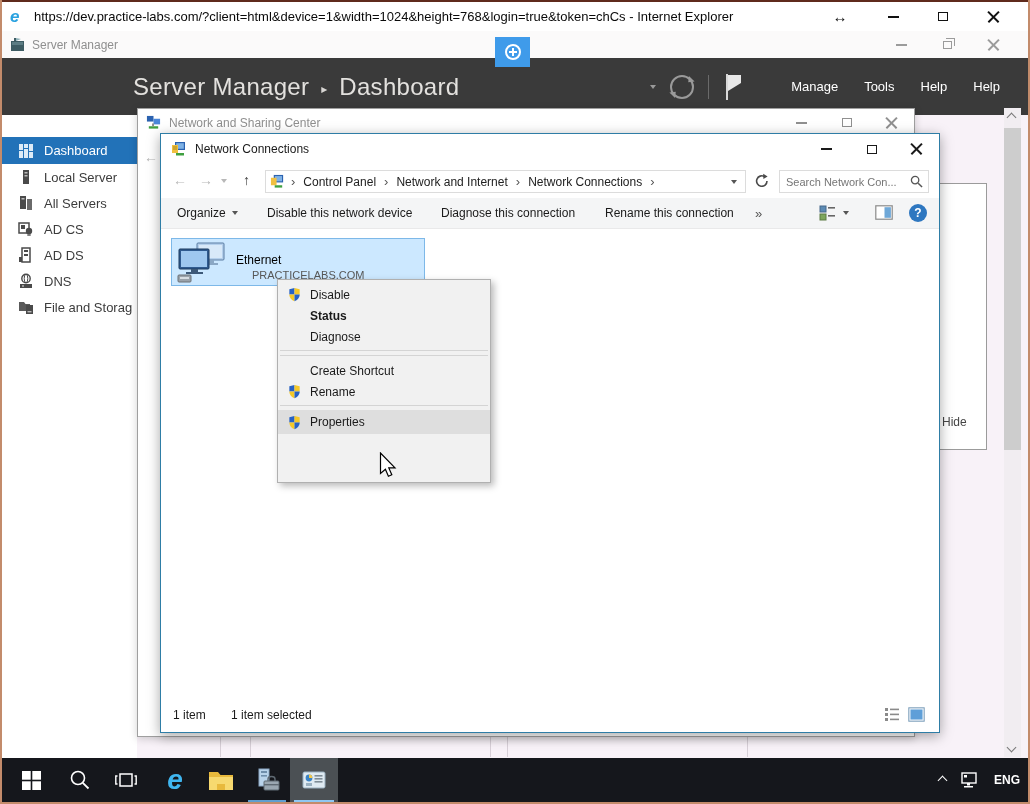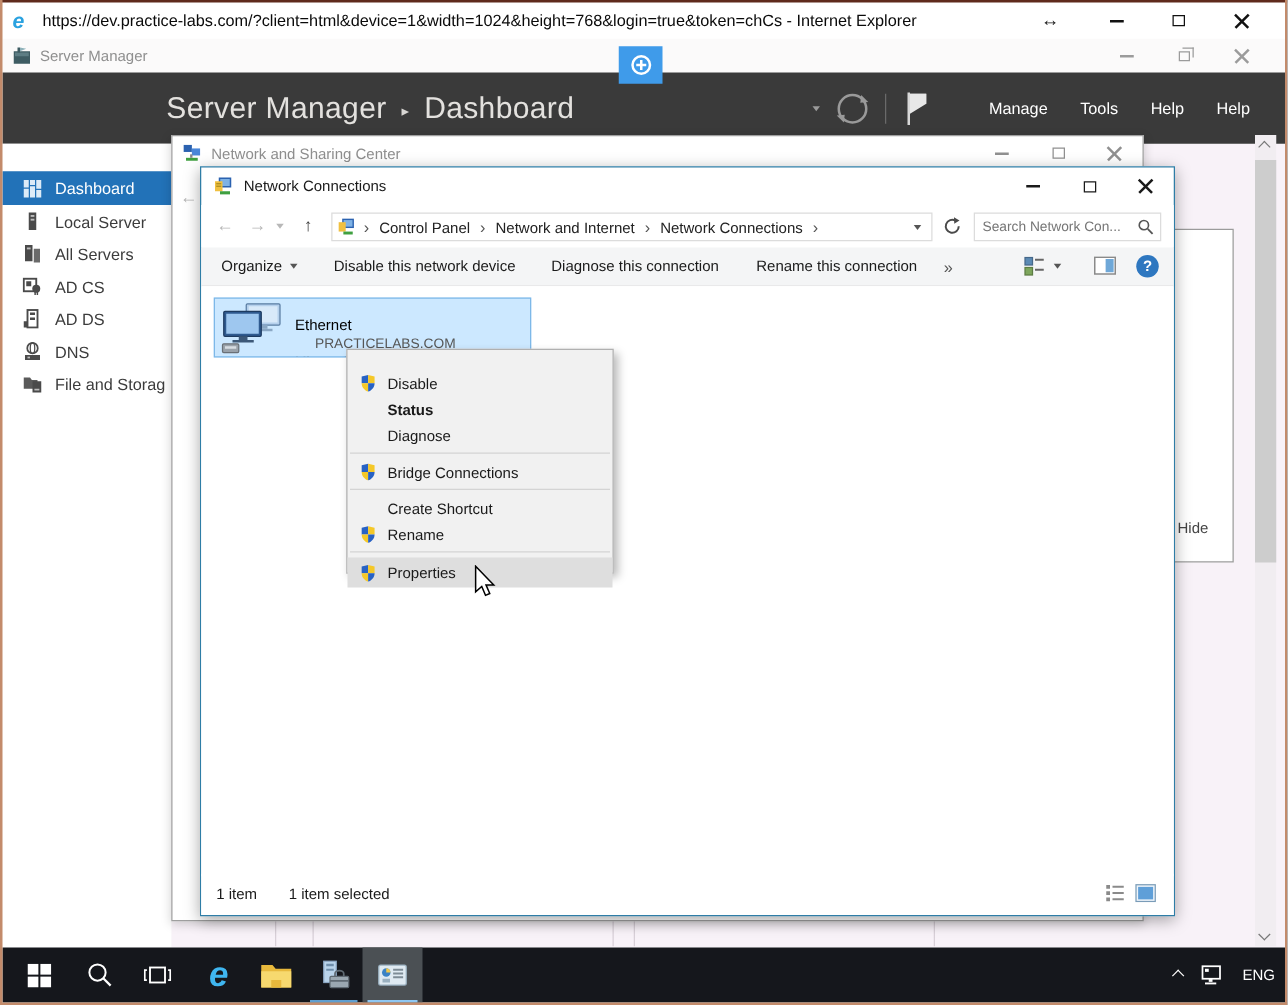"Disable" #context-menu { height: 180px -> 204px; padding-top: 16px -> 4px }
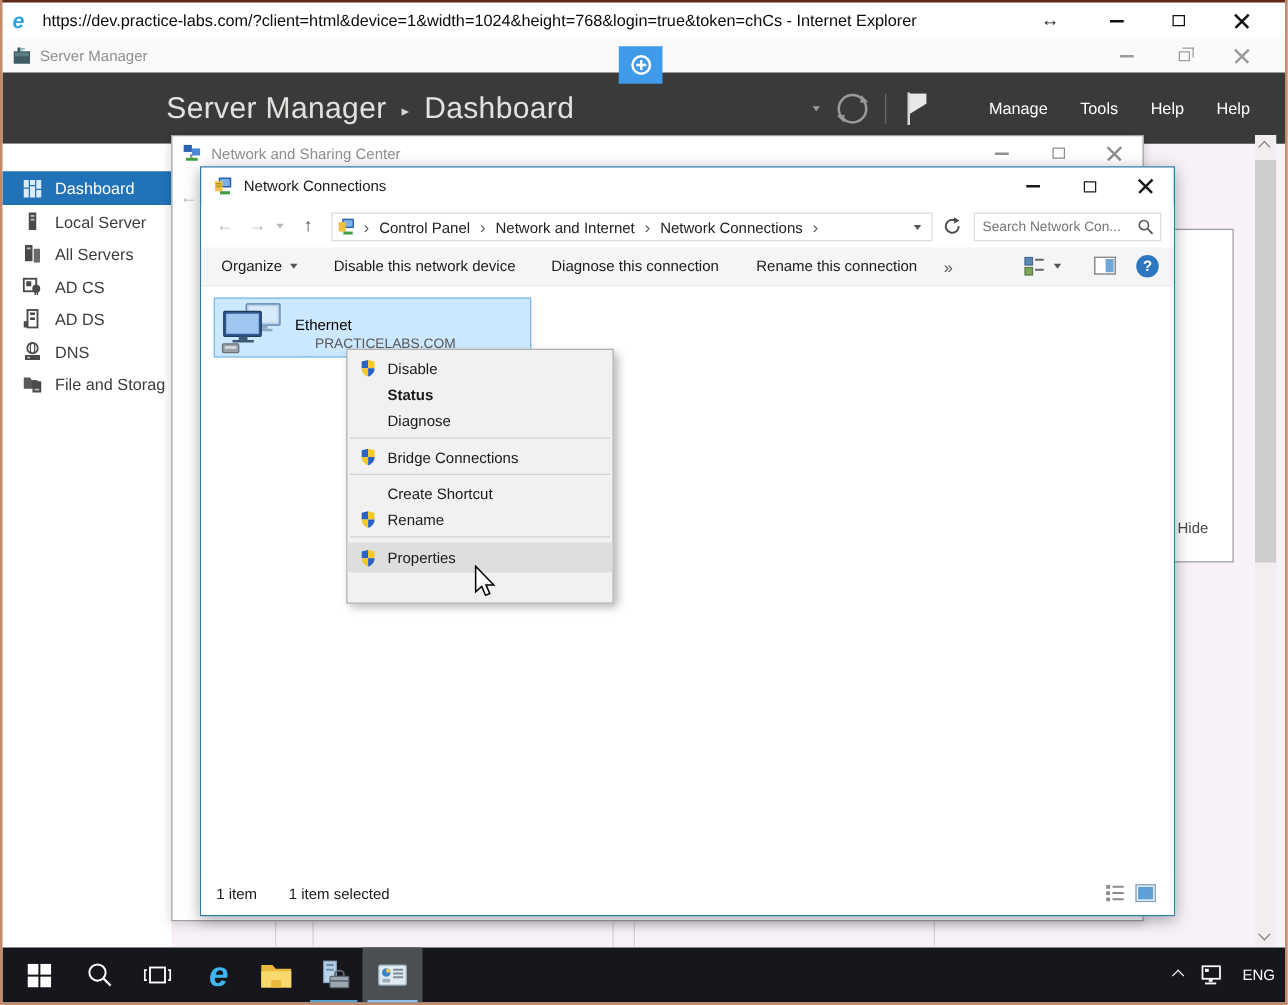"Bridge Connections" div.cm-item { html: <div> <span> <svg> <path></path> <path></path> <path></path> <path></path> </svg> </span> <span>Bridge Connections</span> </div> -> none }
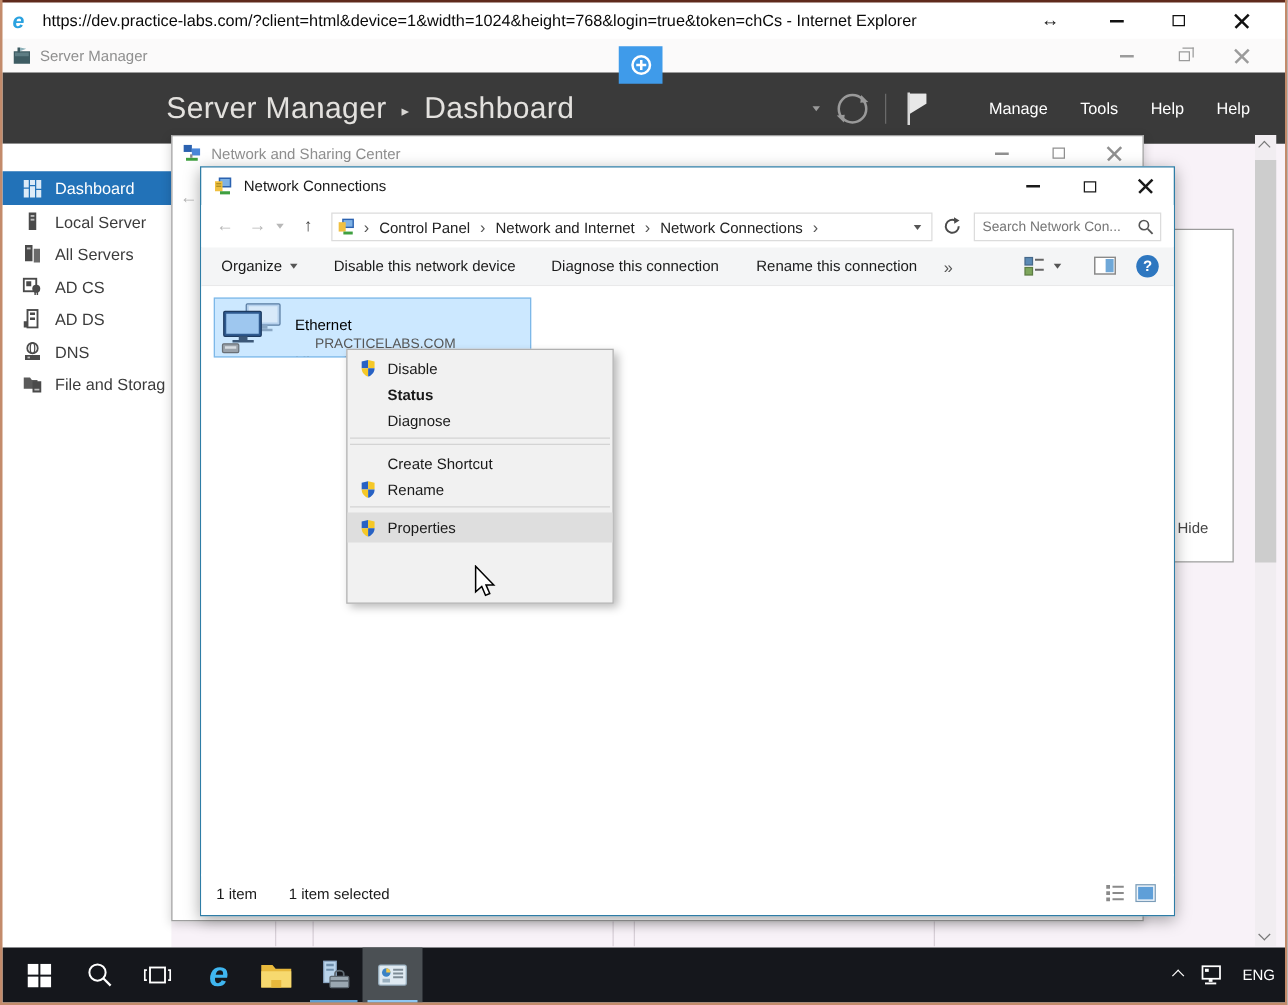"ENG" #tray { font-weight: none -> bold }
